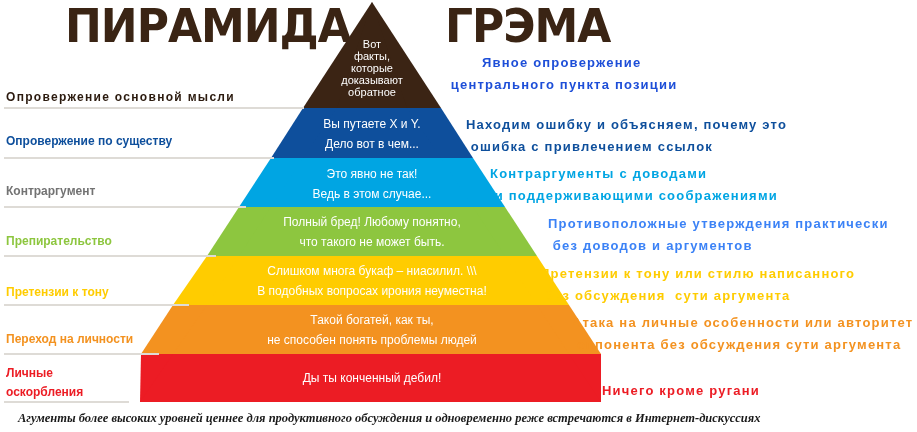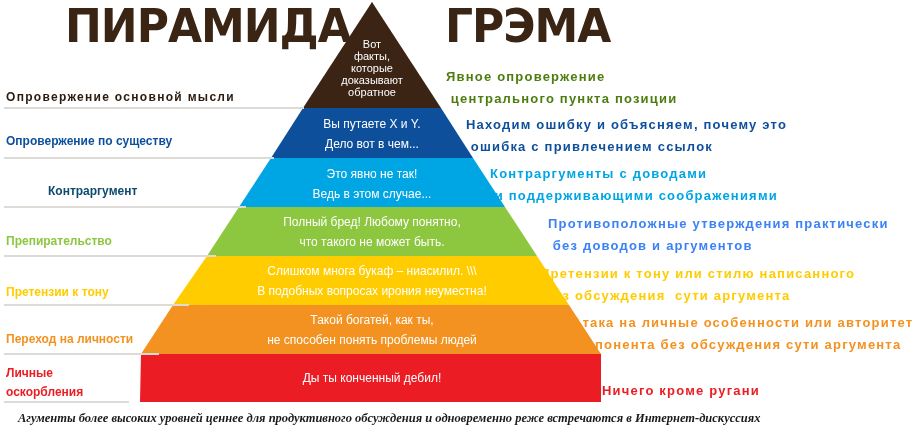"Явное опровержение" div.right-desc { color: #4d7c0f -> #1d4ed8; text-align: none -> center; top: 66px -> 52px }
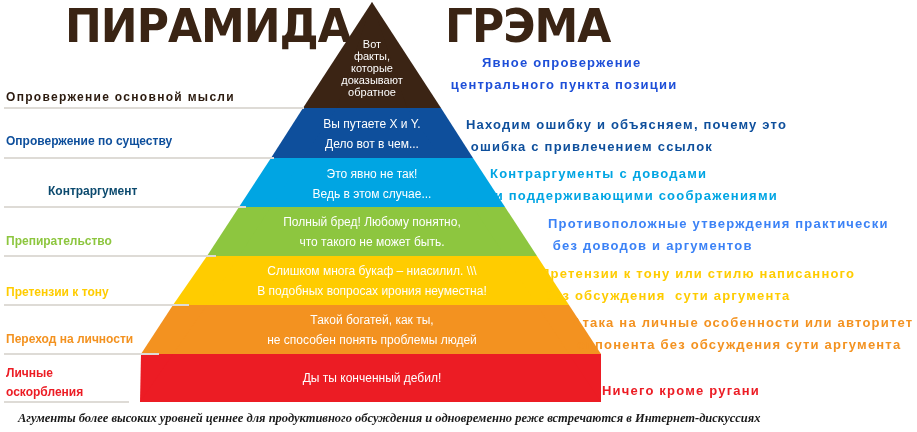"Контраргумент" div.left-label { color: #0c4a6e -> #737373; margin-left: 42px -> none }
